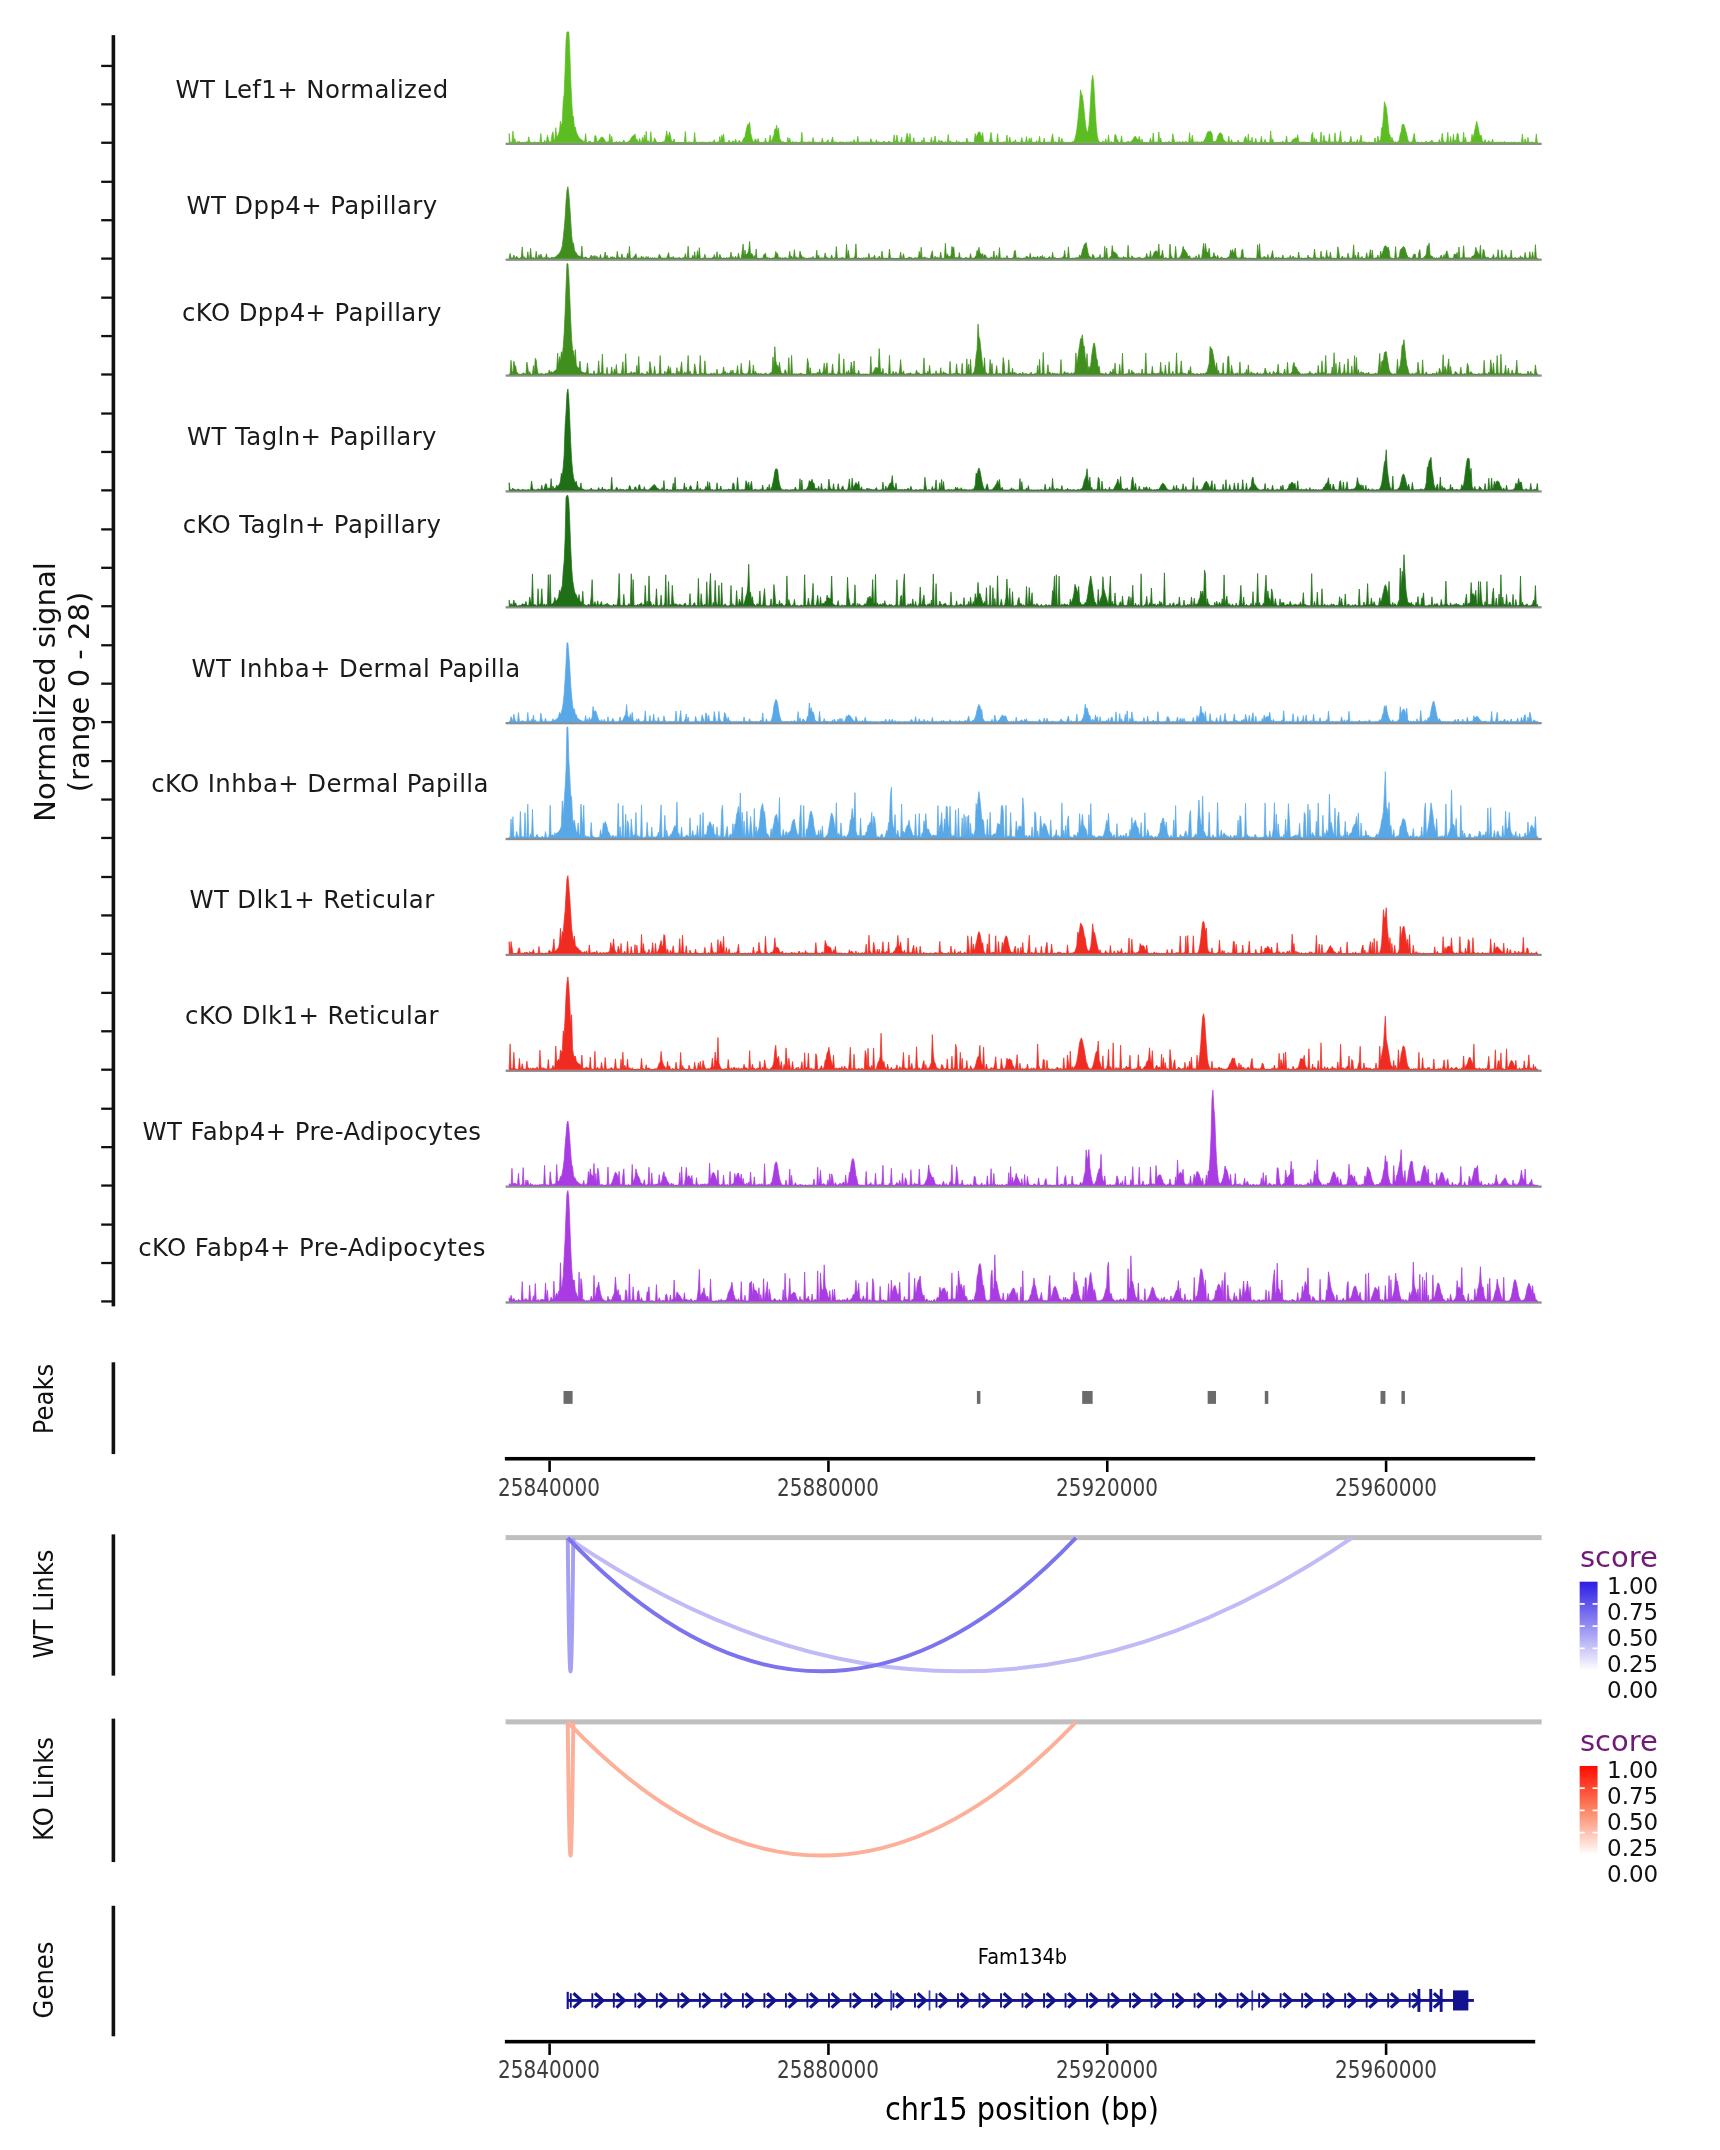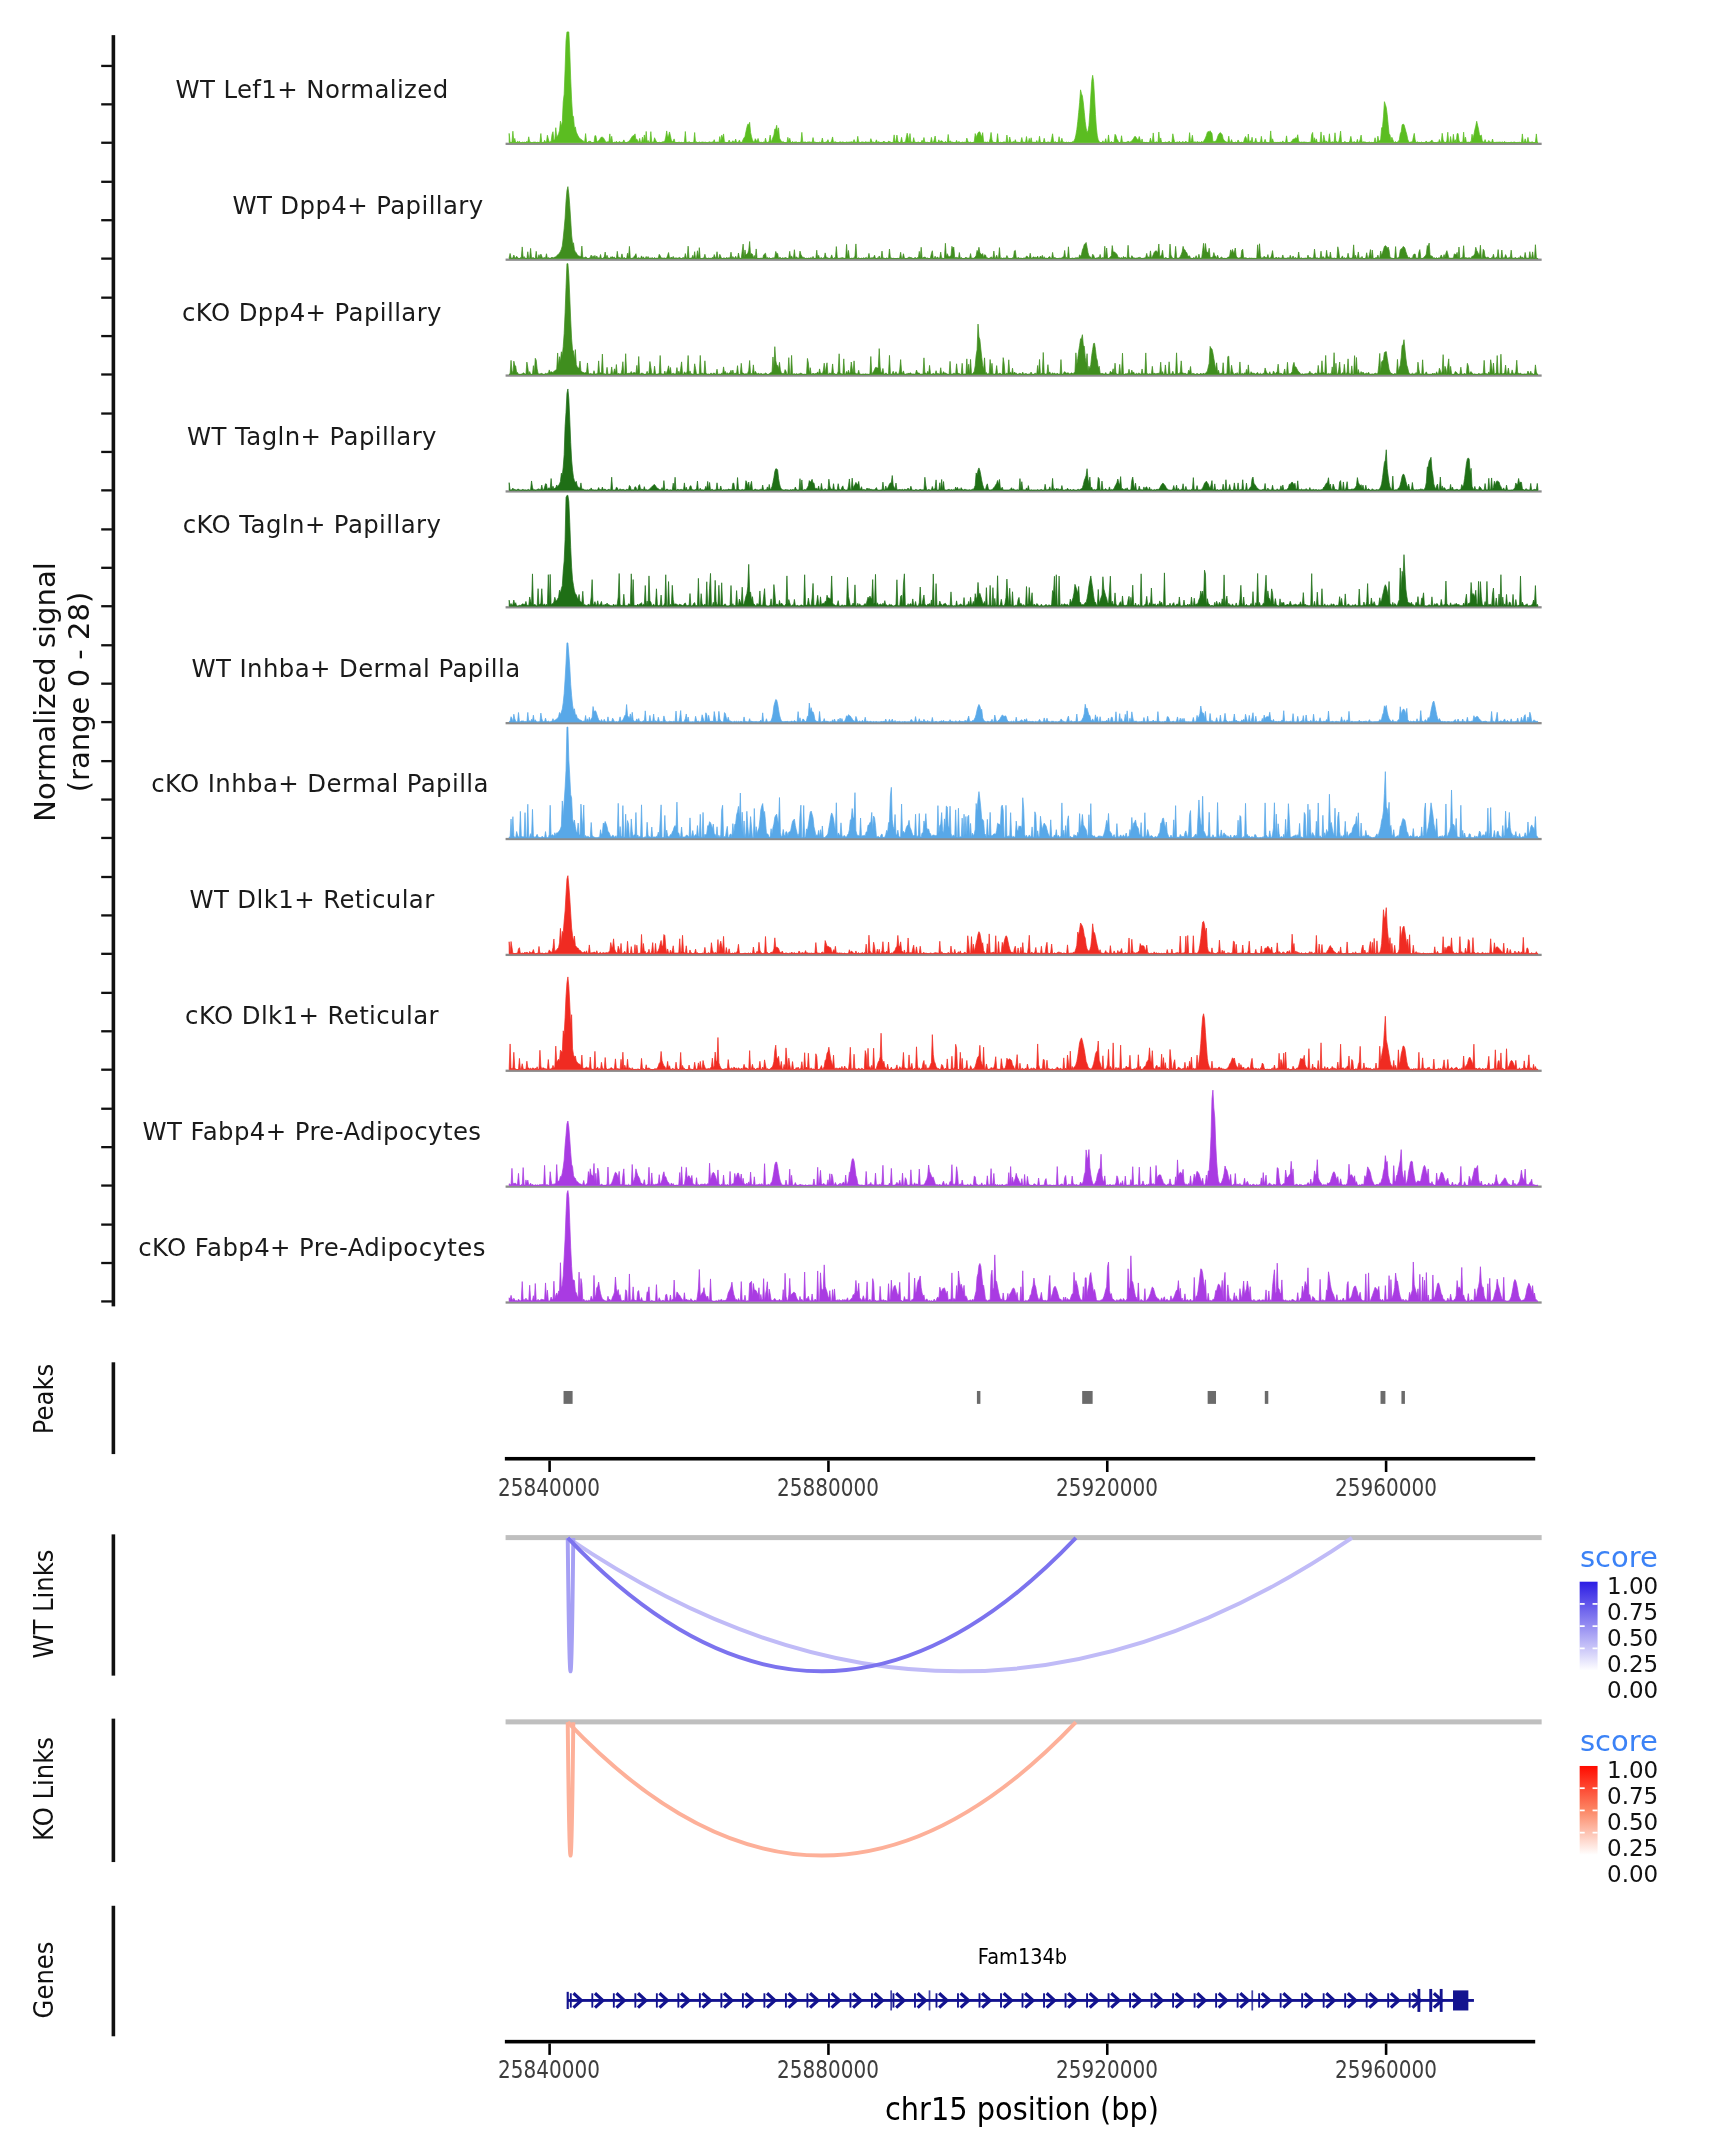"WT Dpp4+ Papillary" div.track-label { padding-left: 46px -> none }
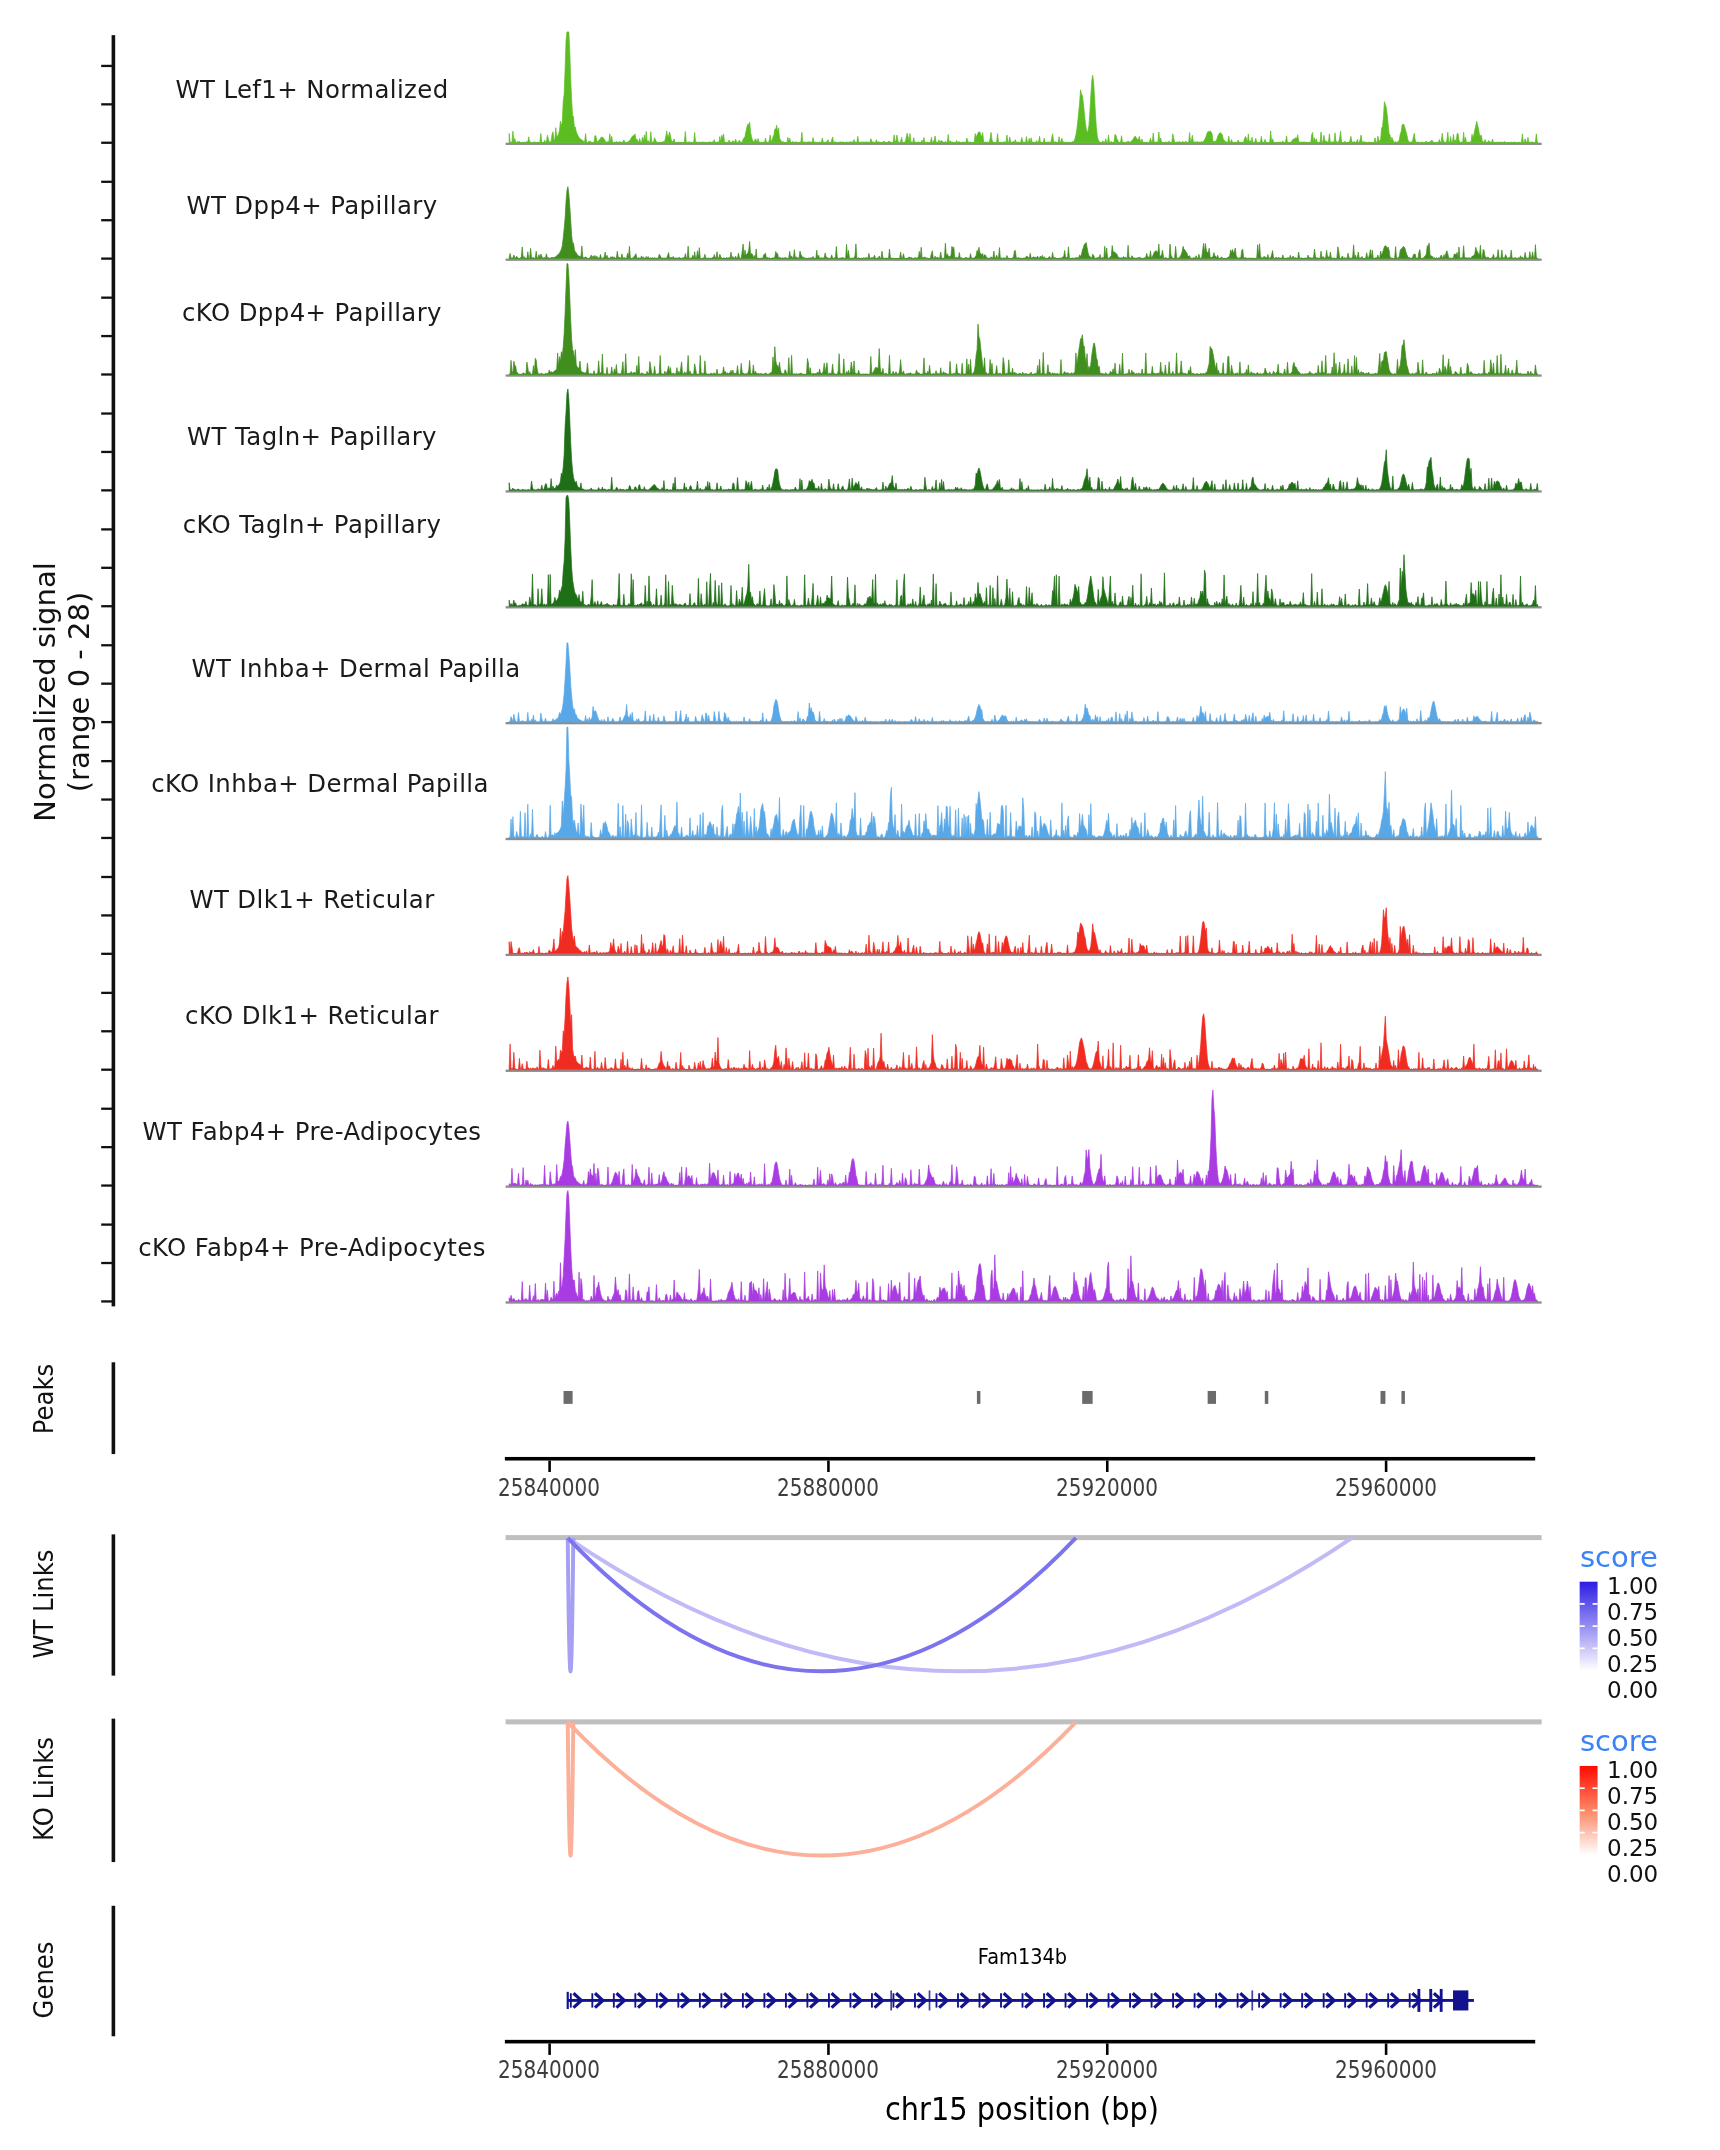"score" .legend-title { color: #3b82f6 -> #701a75 }
